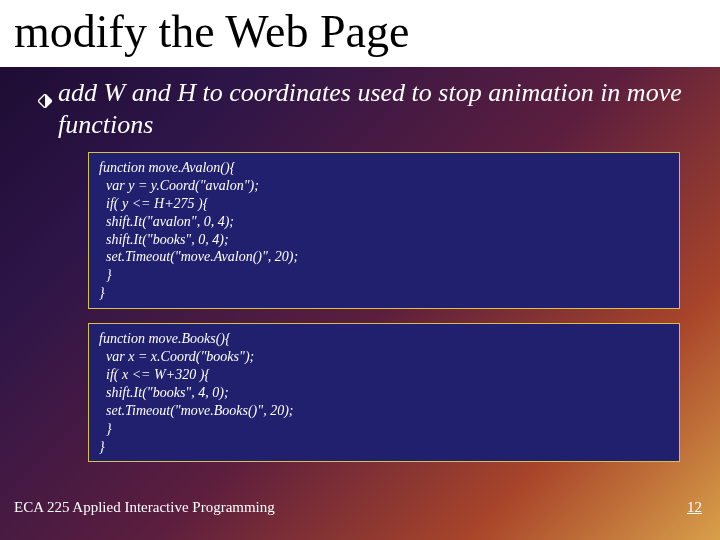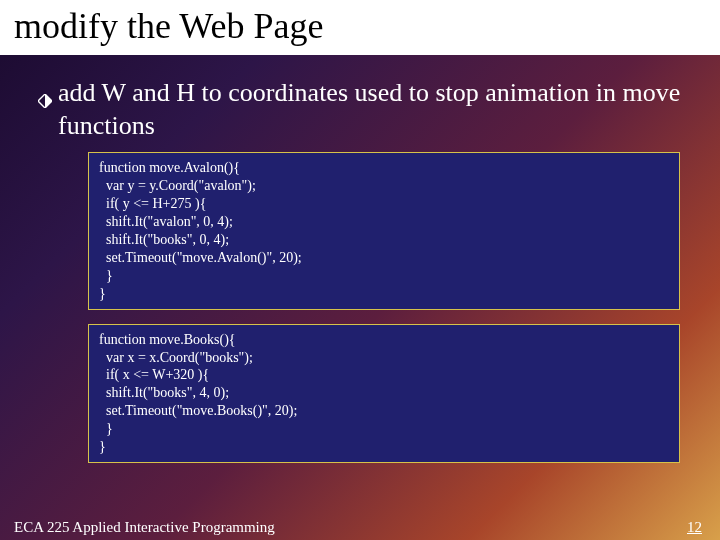"modify the Web Page" .title-bar { font-size: 36px -> 46px }
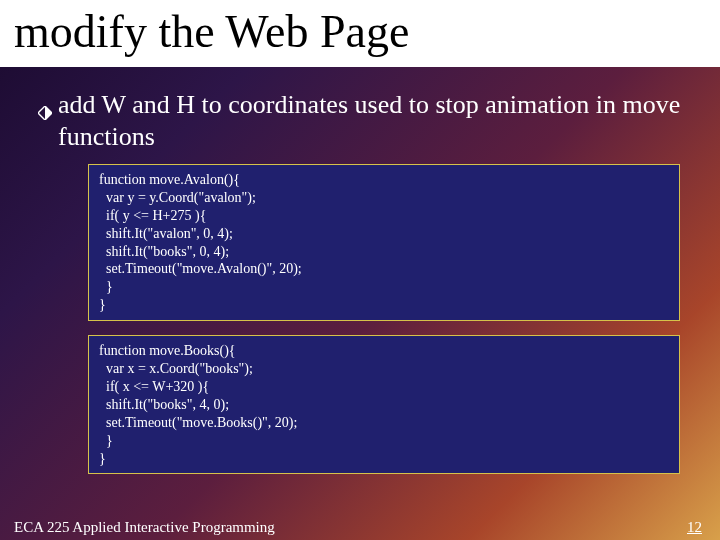"add W and H to" .body-area { font-style: none -> italic; padding: 20px 24px 0 28px -> 8px 24px 0 28px }
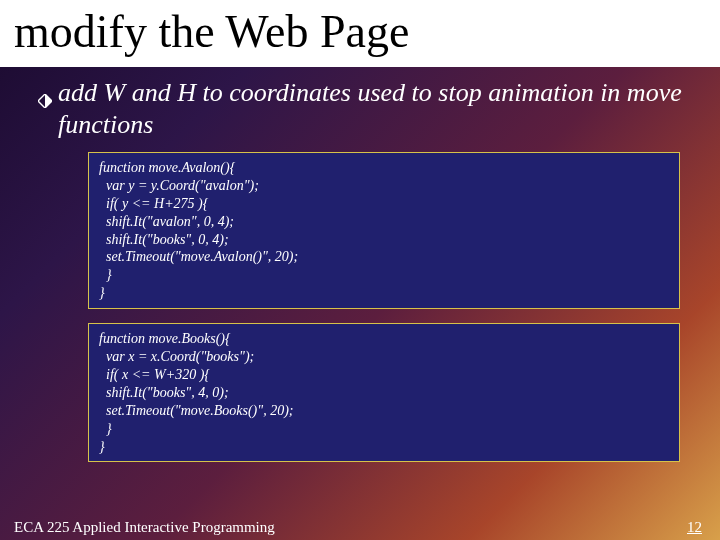"ECA 225 Applied Interactive Programming" .footer { bottom: 4px -> 24px }
